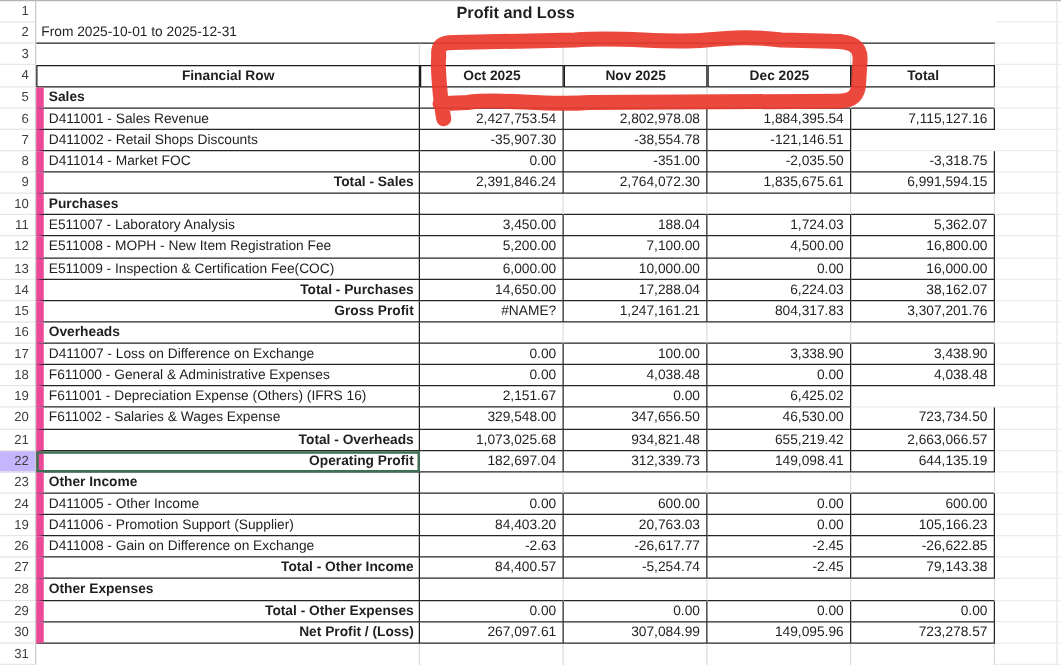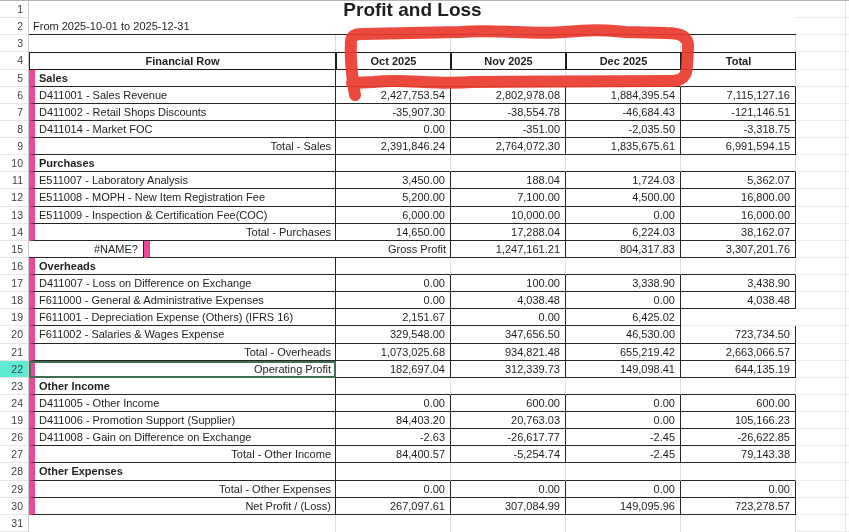"Profit and Loss" .title .span { font-size: 19px -> 13px }
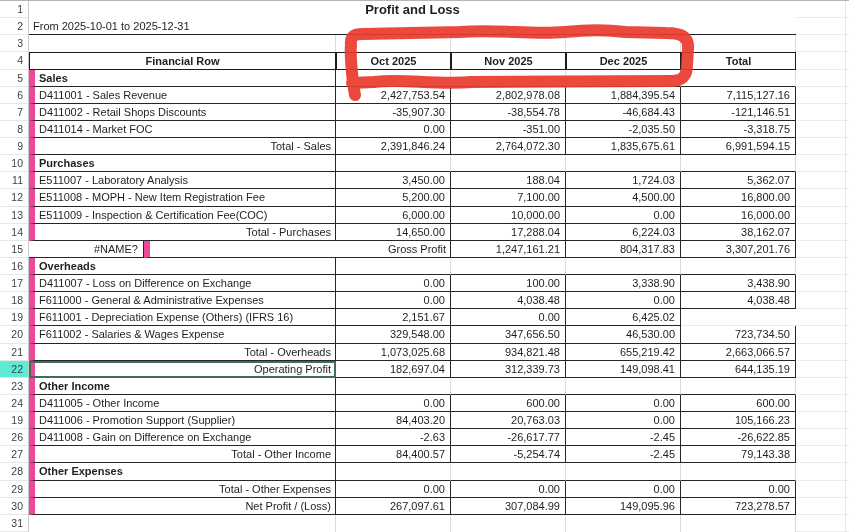"-46,684.43" div.cell { html: <div>-46,684.43</div> -> none }
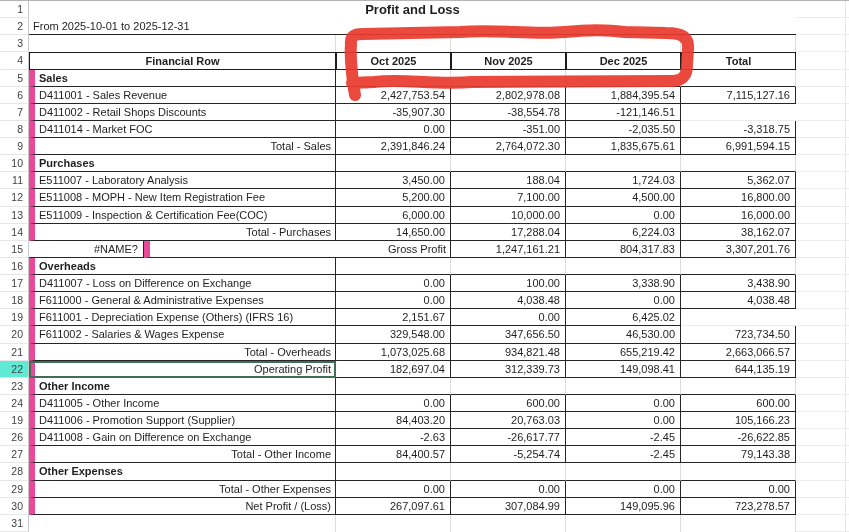"Total - Sales" .total .cl { font-weight: normal -> bold }
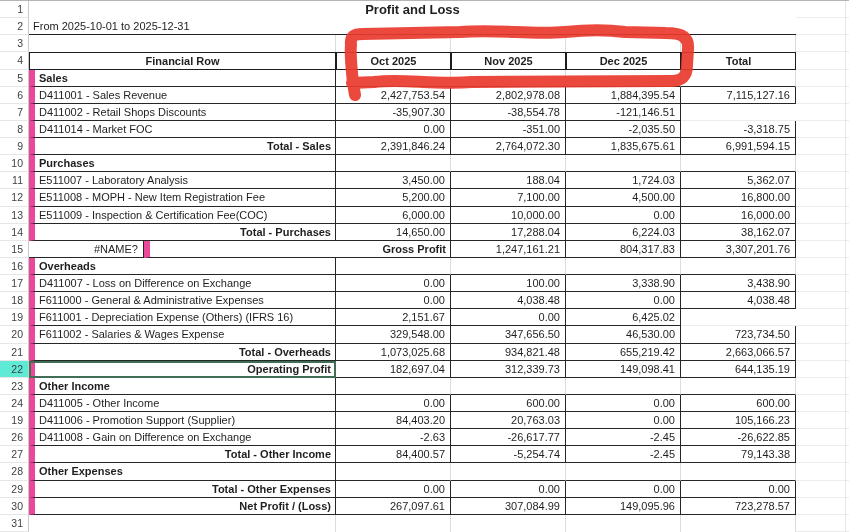"#NAME?" div.cell { order: before "Gross Profit" -> after "Gross Profit" }
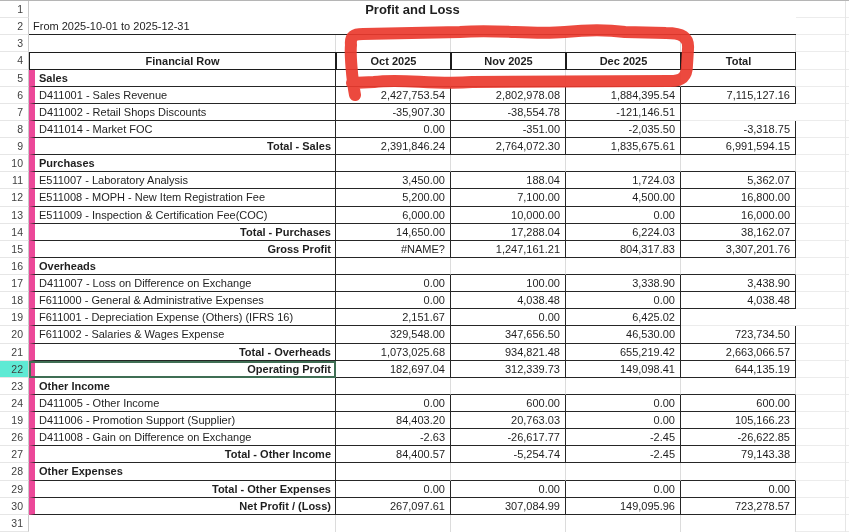"22" .rnsel { background: #5eead4 -> #c4b5fd }
